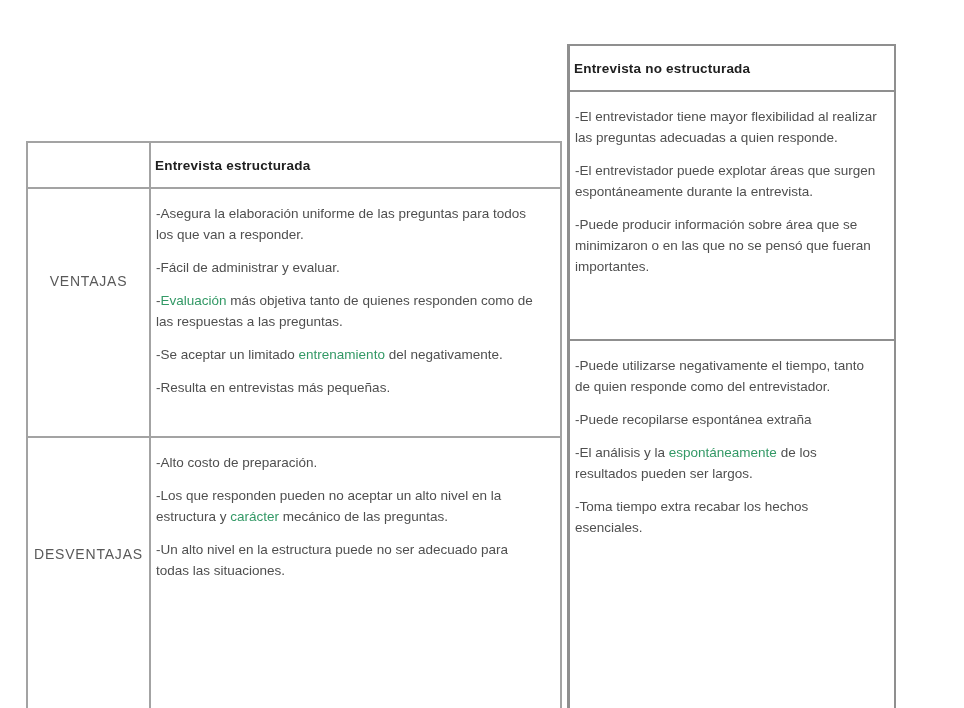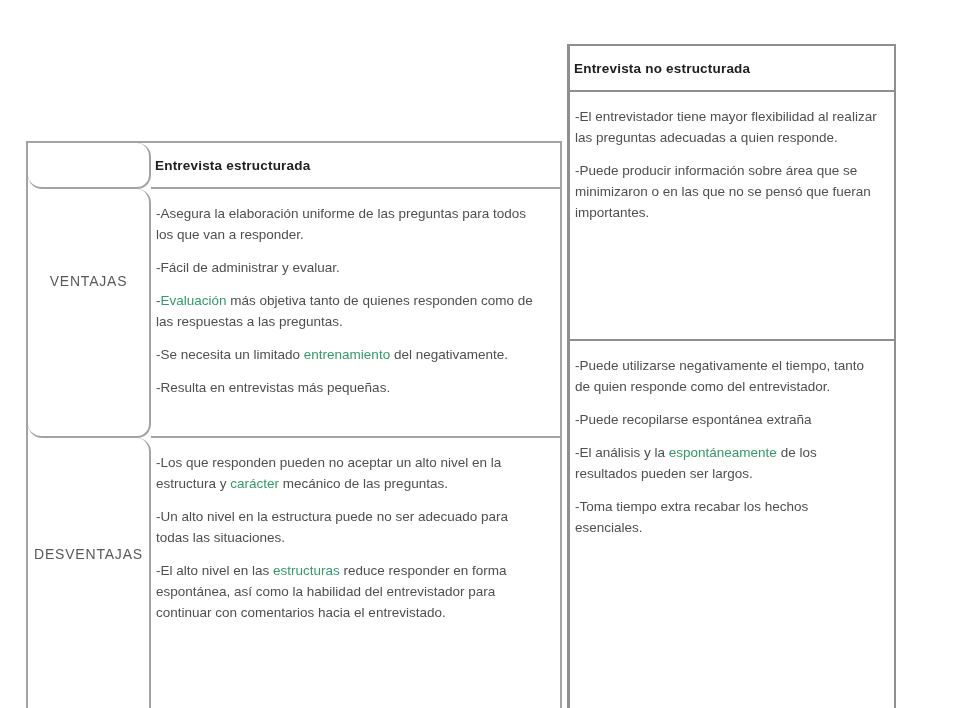"-El entrevistador puede explotar áreas" p { html: none -> <p><span>-El entrevistador puede explotar áreas que surgen espontáneamente durante la entrevista.</span></p> }
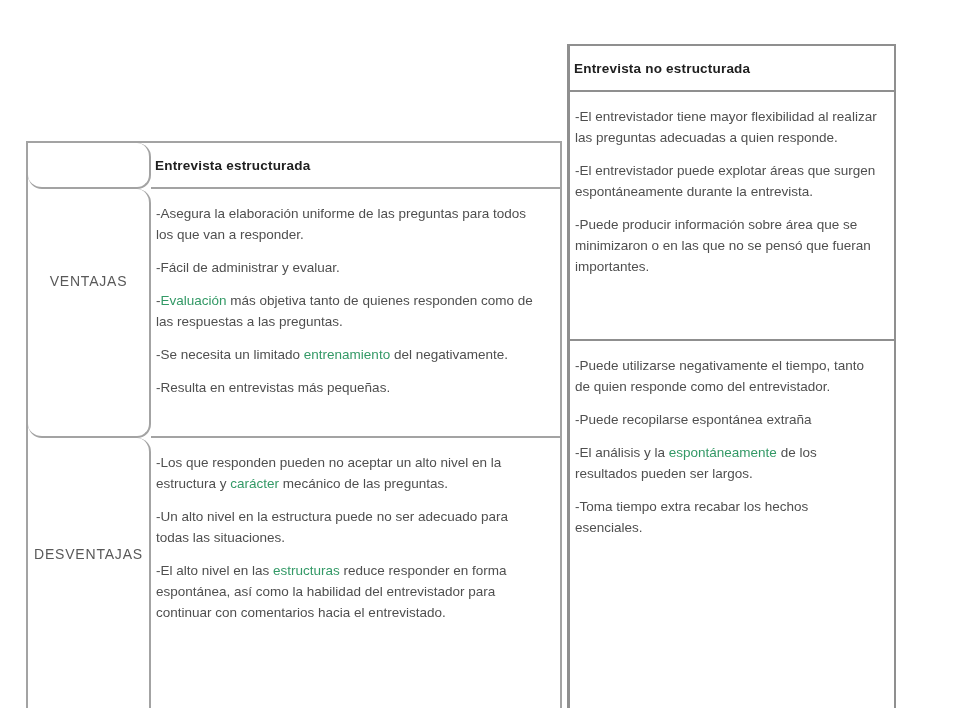"VENTAJAS" .br { border-radius: 14px -> none }
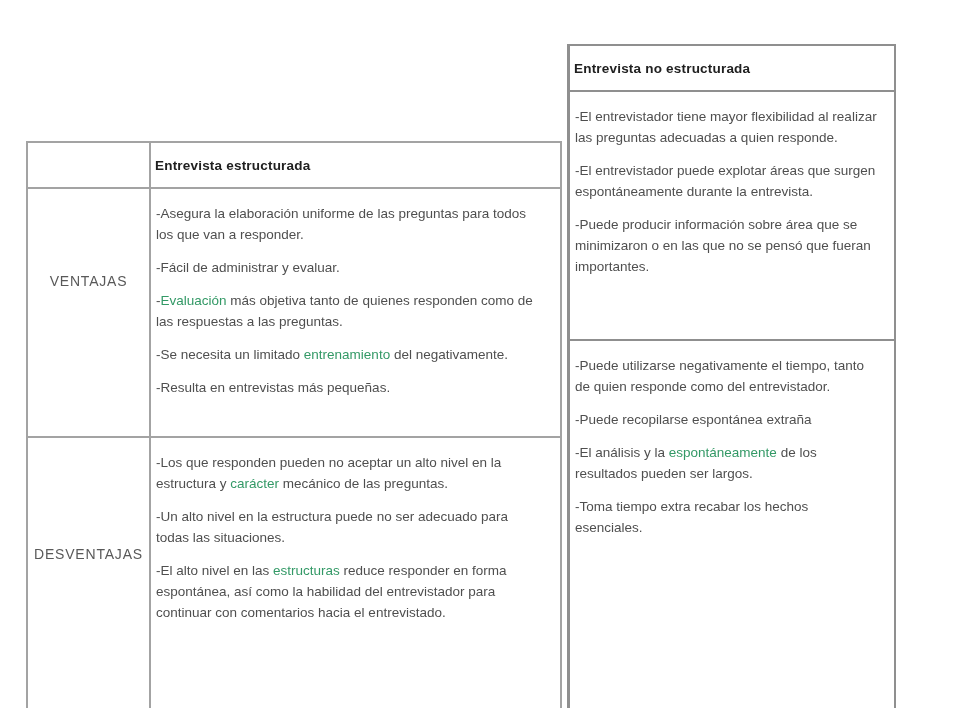"-Se necesita un limitado" span { text: necesita -> aceptar }
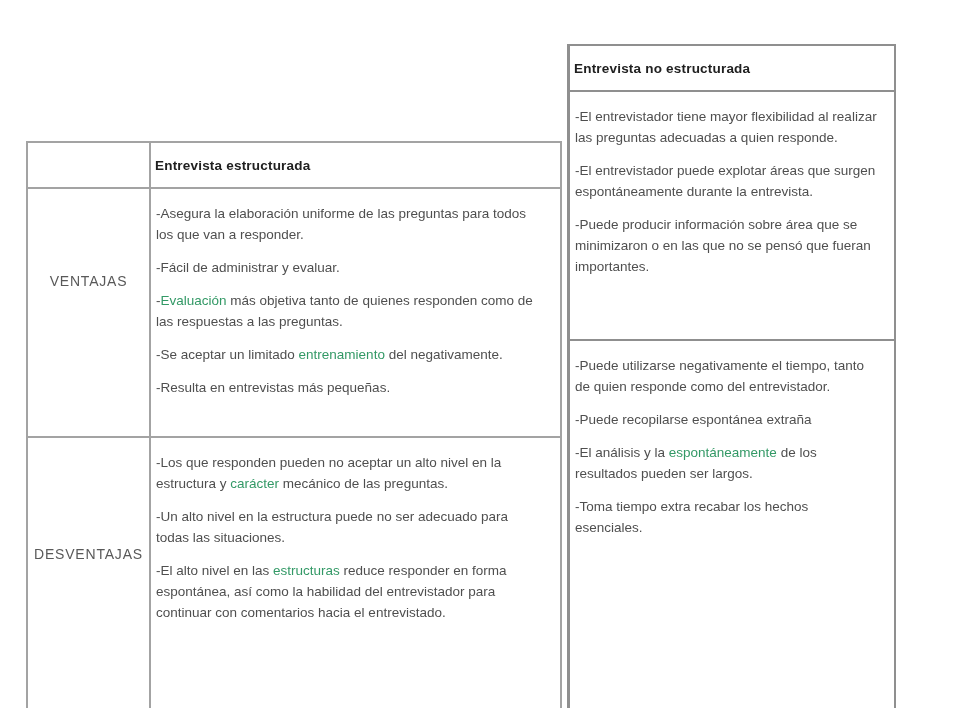"-Alto costo de preparación." p { html: none -> <p><span>-Alto costo de preparación.</span></p> }
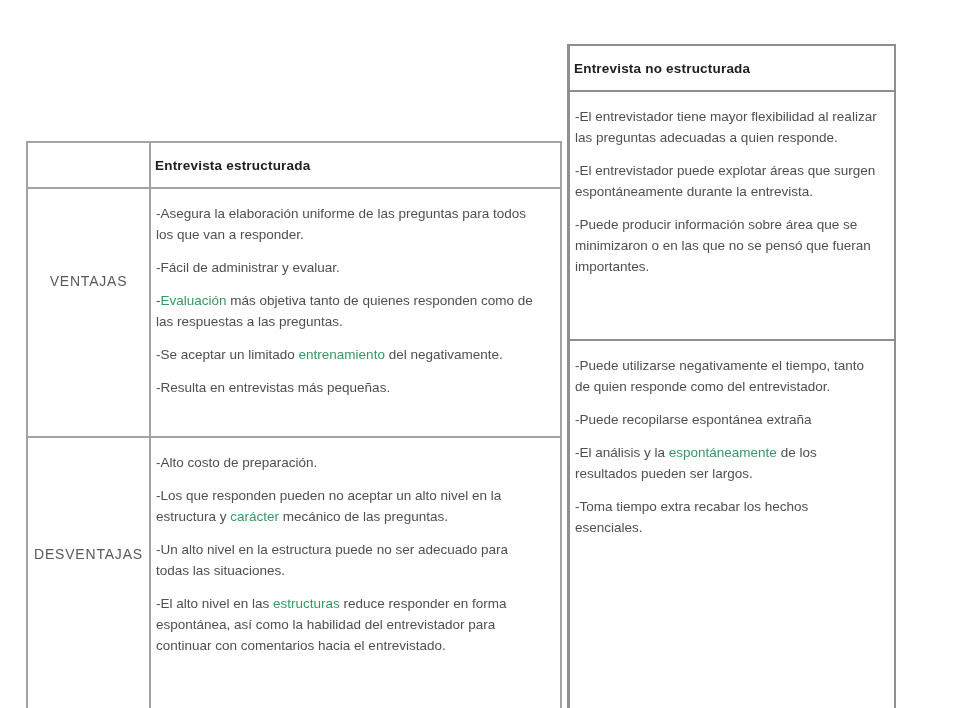"-El alto nivel en las" p { html: <p><span>-El alto nivel en las </span><span>estructuras</span><span> reduce responder en forma espontánea, así como la habilidad del entrevistador para continuar con comentarios hacia el entrevistado.</span></p> -> none }
